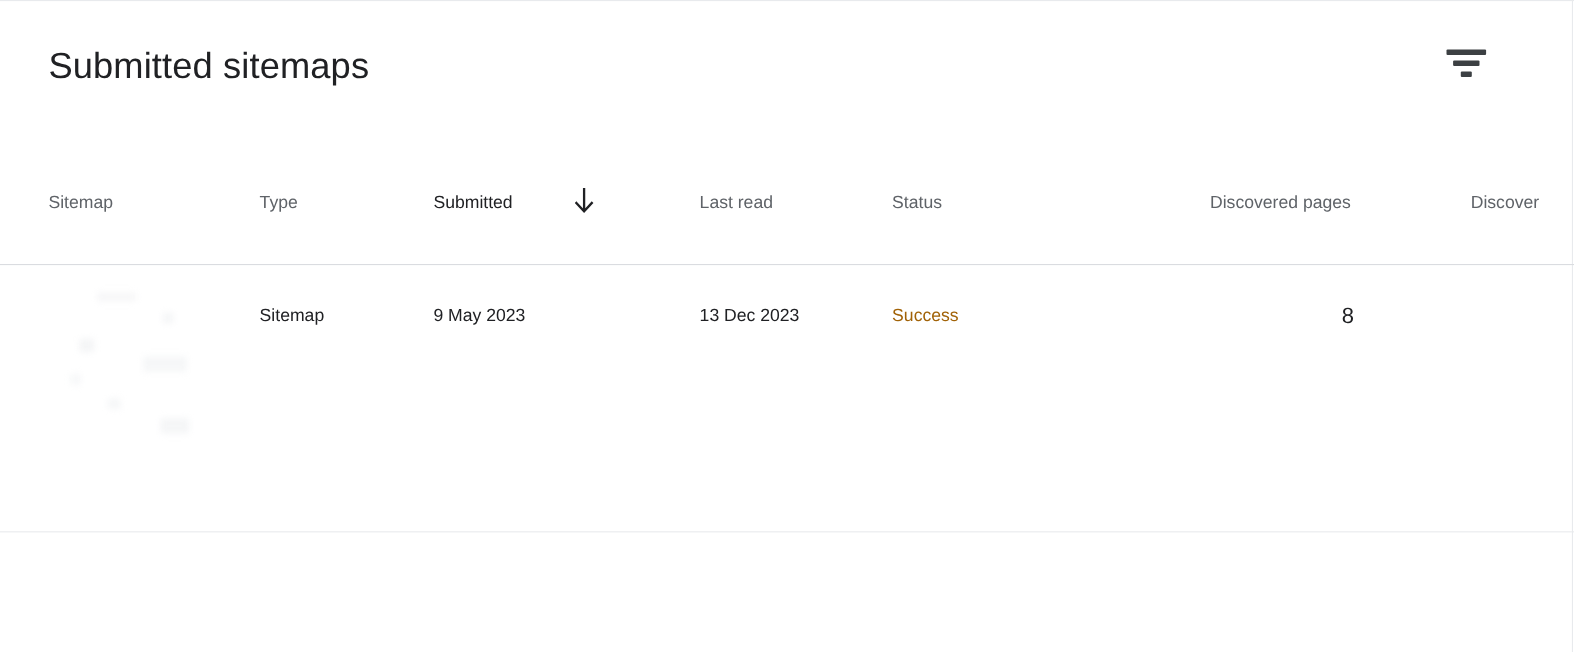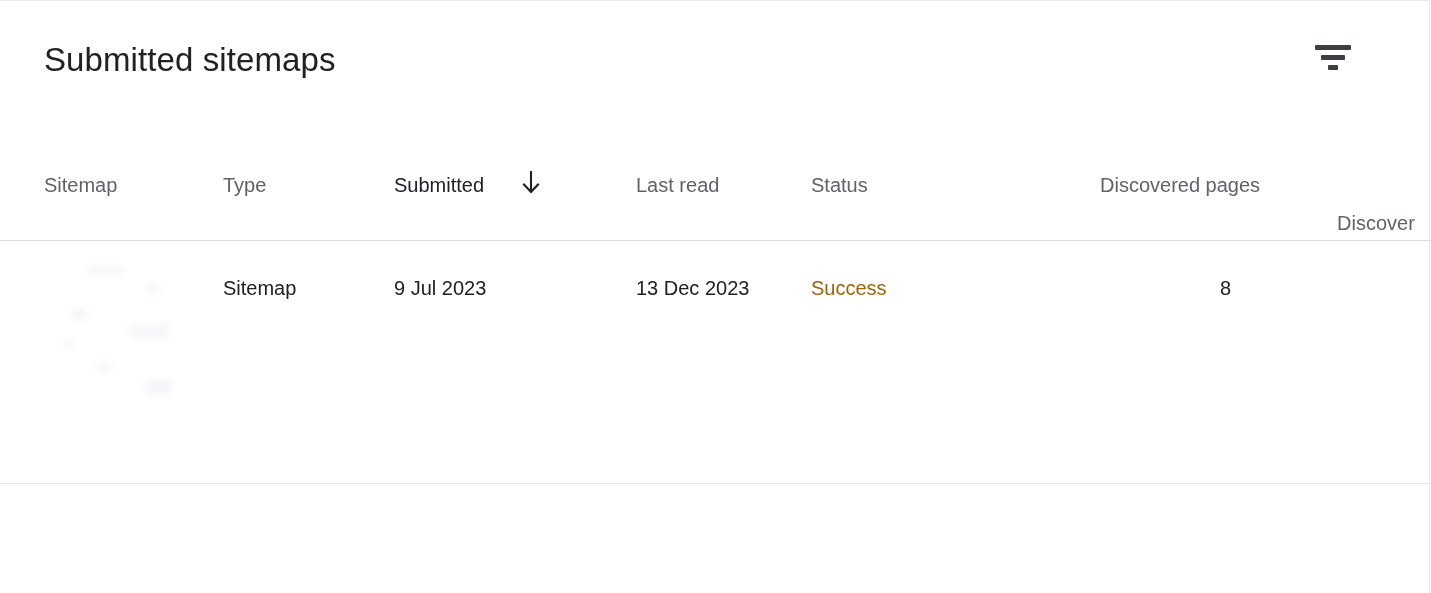"Sitemap" .cell { font-size: 20px -> 16px }
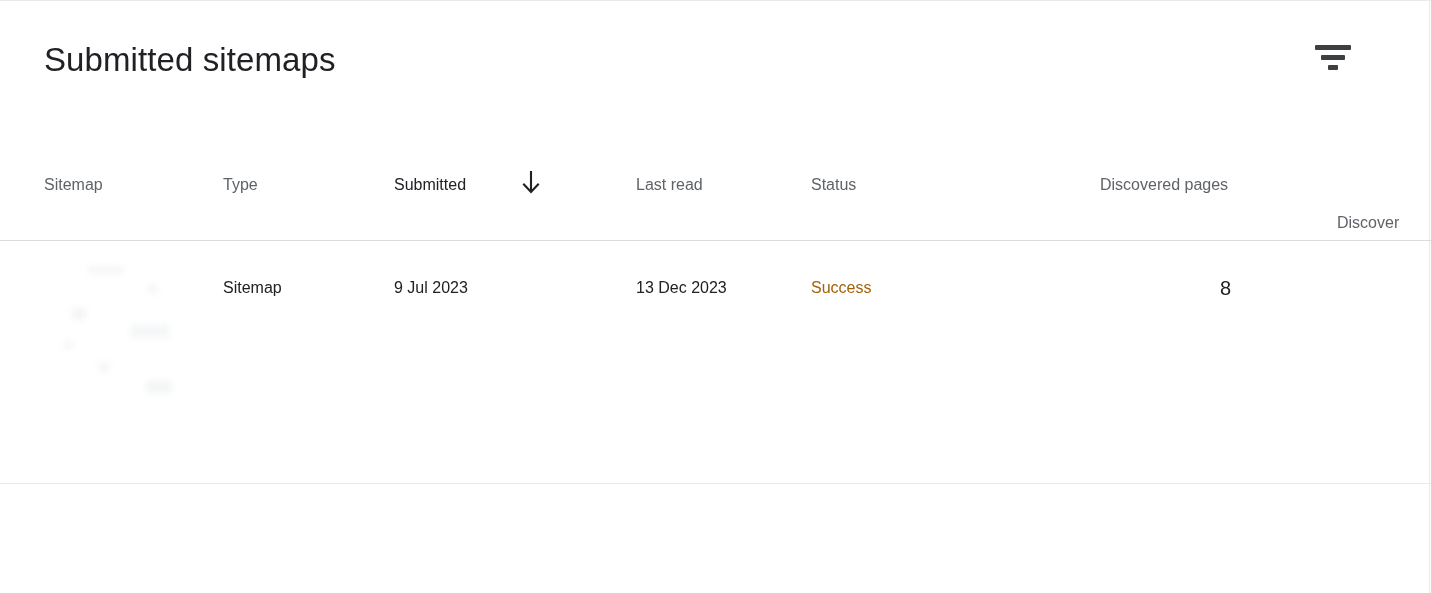"Type" .c-type { left: 223px -> 236px }
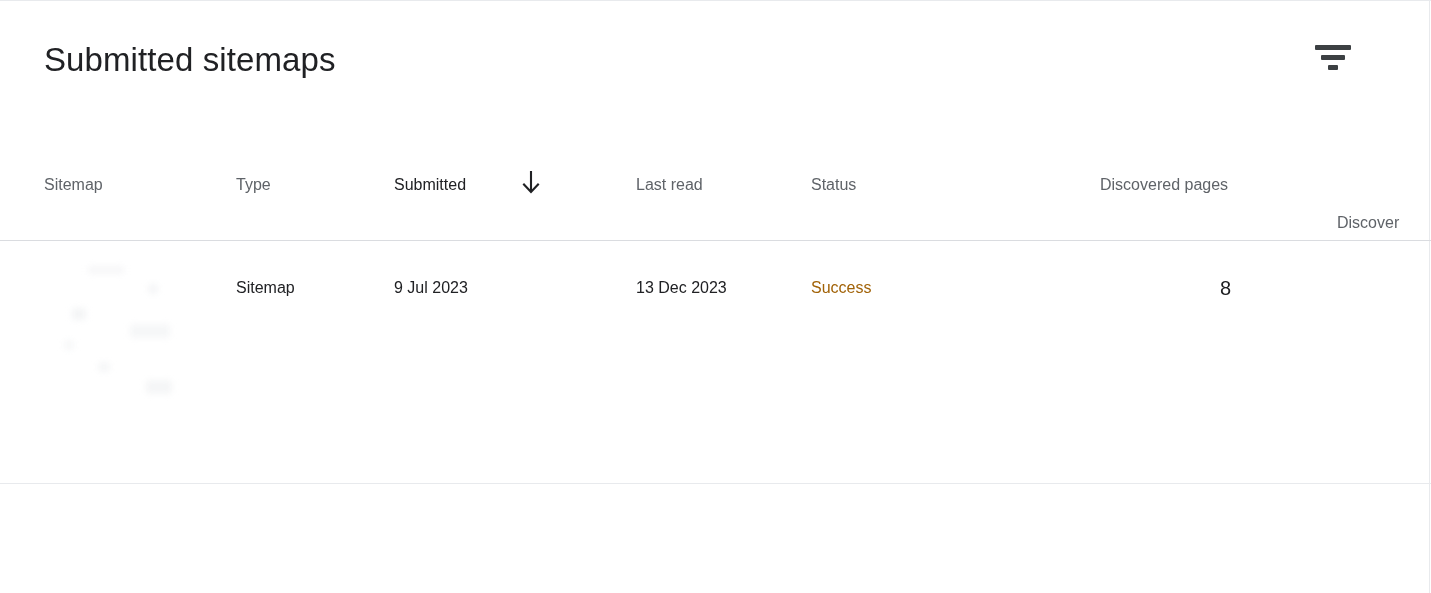"Discover" .c-videos { margin-top: 38px -> none }
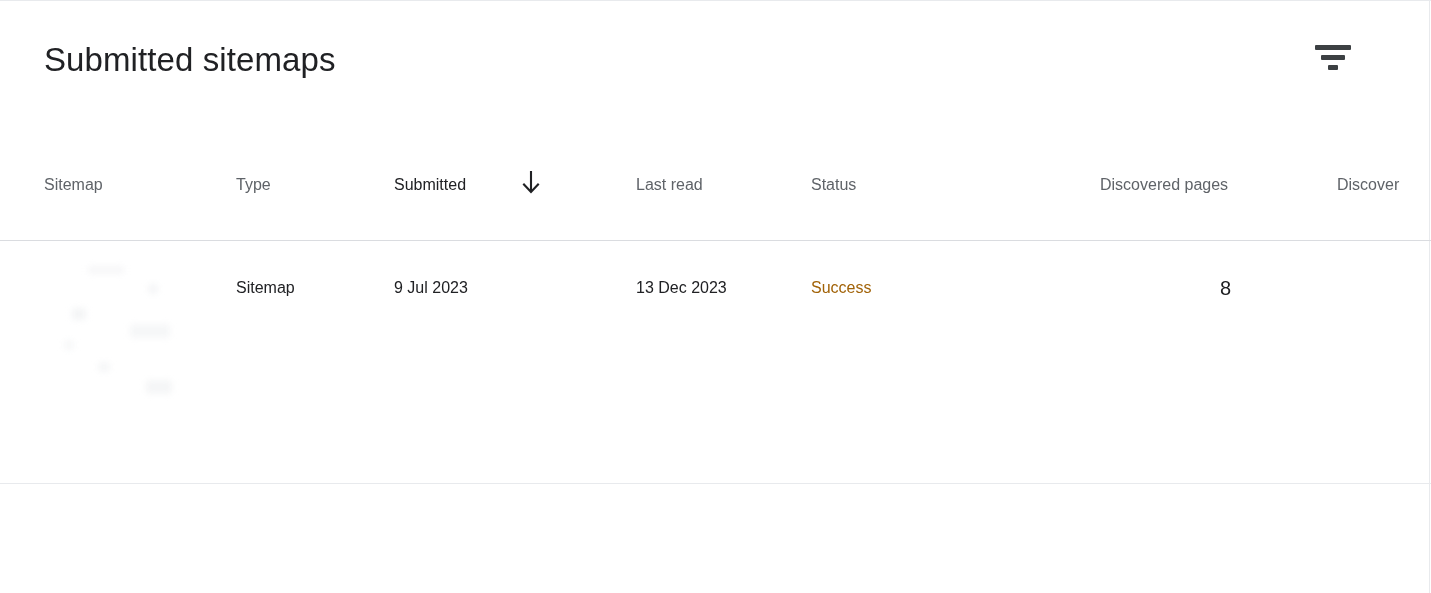"9 Jul 2023" div.cell { text: Jul -> May }
